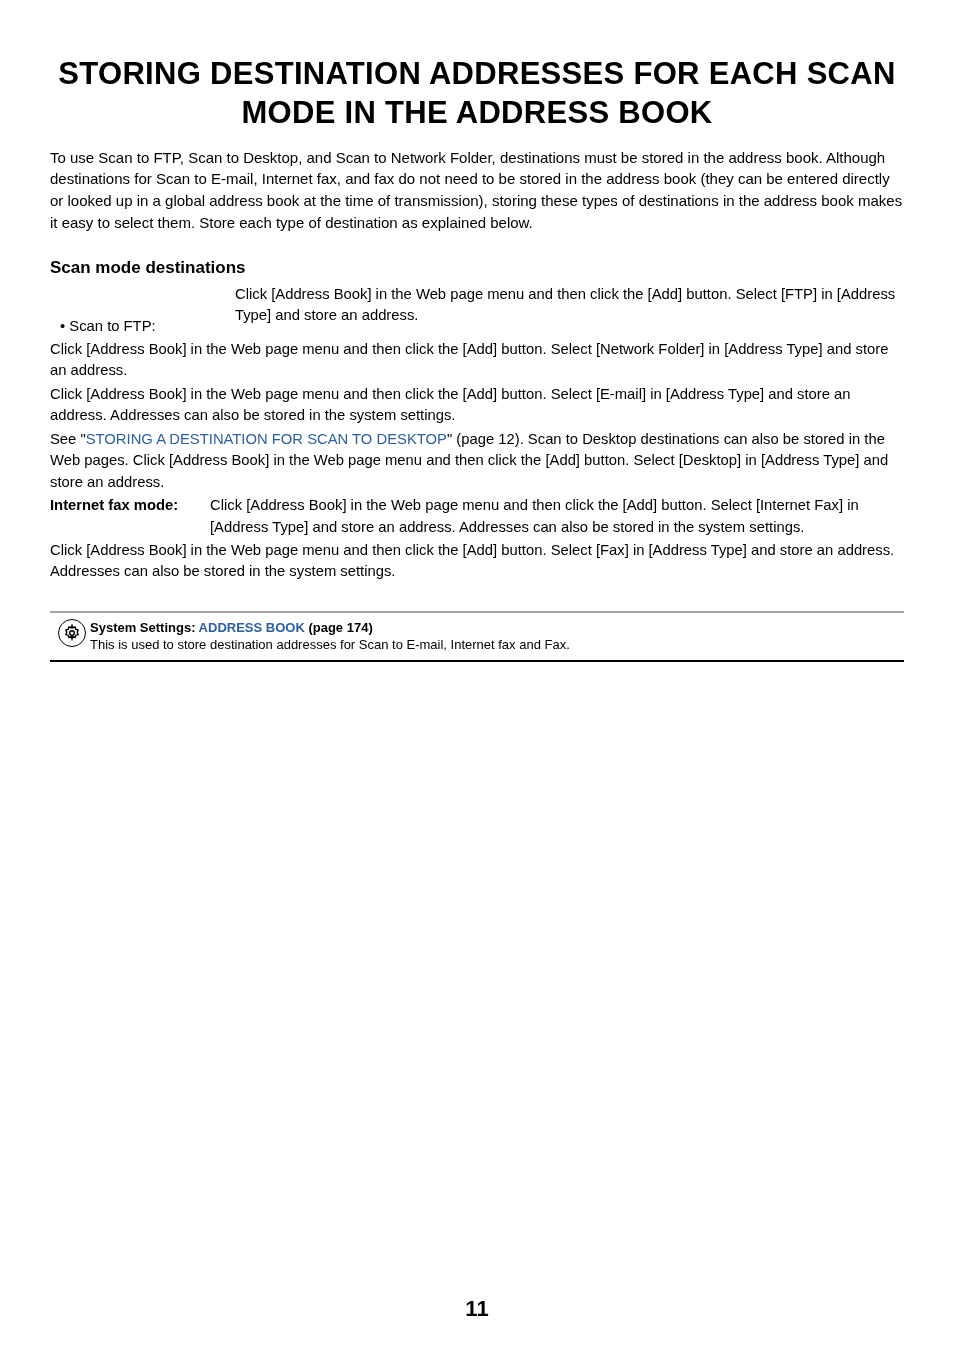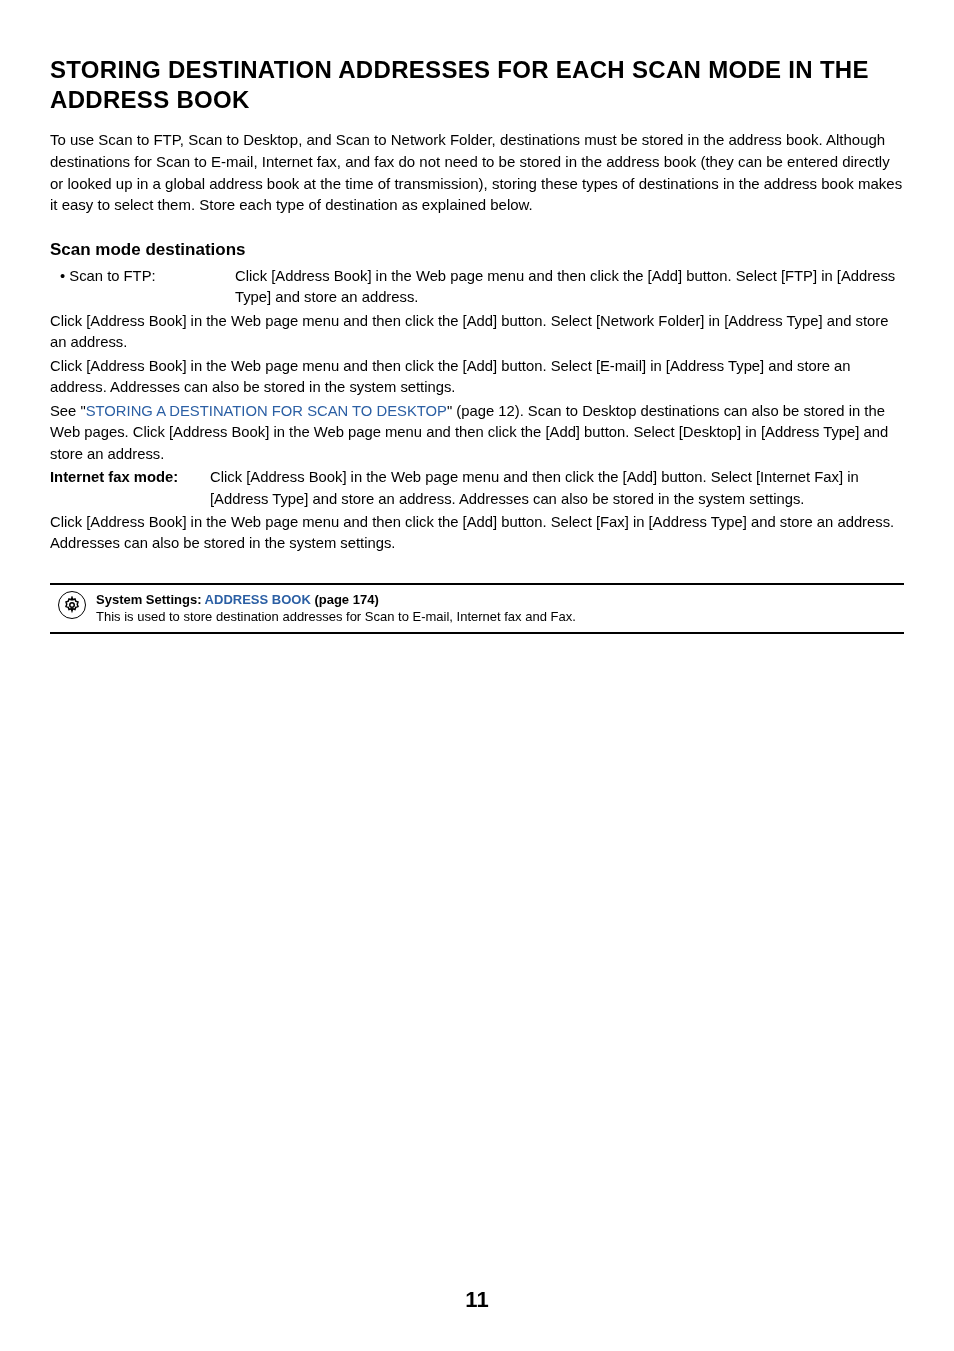"STORING DESTINATION ADDRESSES FOR EACH" h1 { font-size: 24px -> 31px; text-align: none -> center }
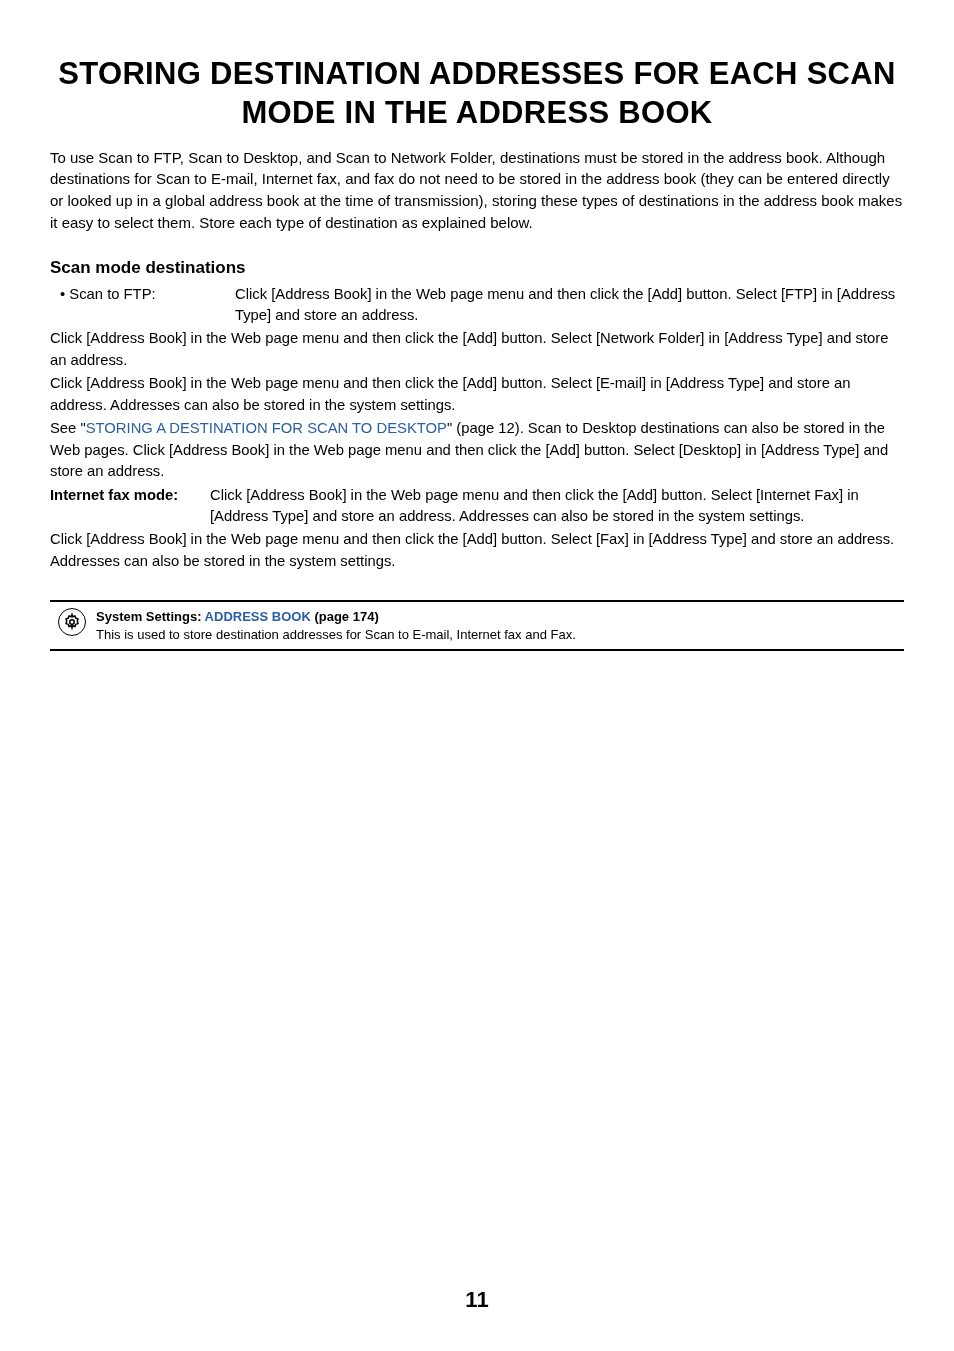"• Scan to FTP:" .item-label.w1 { margin-top: none -> 32px }
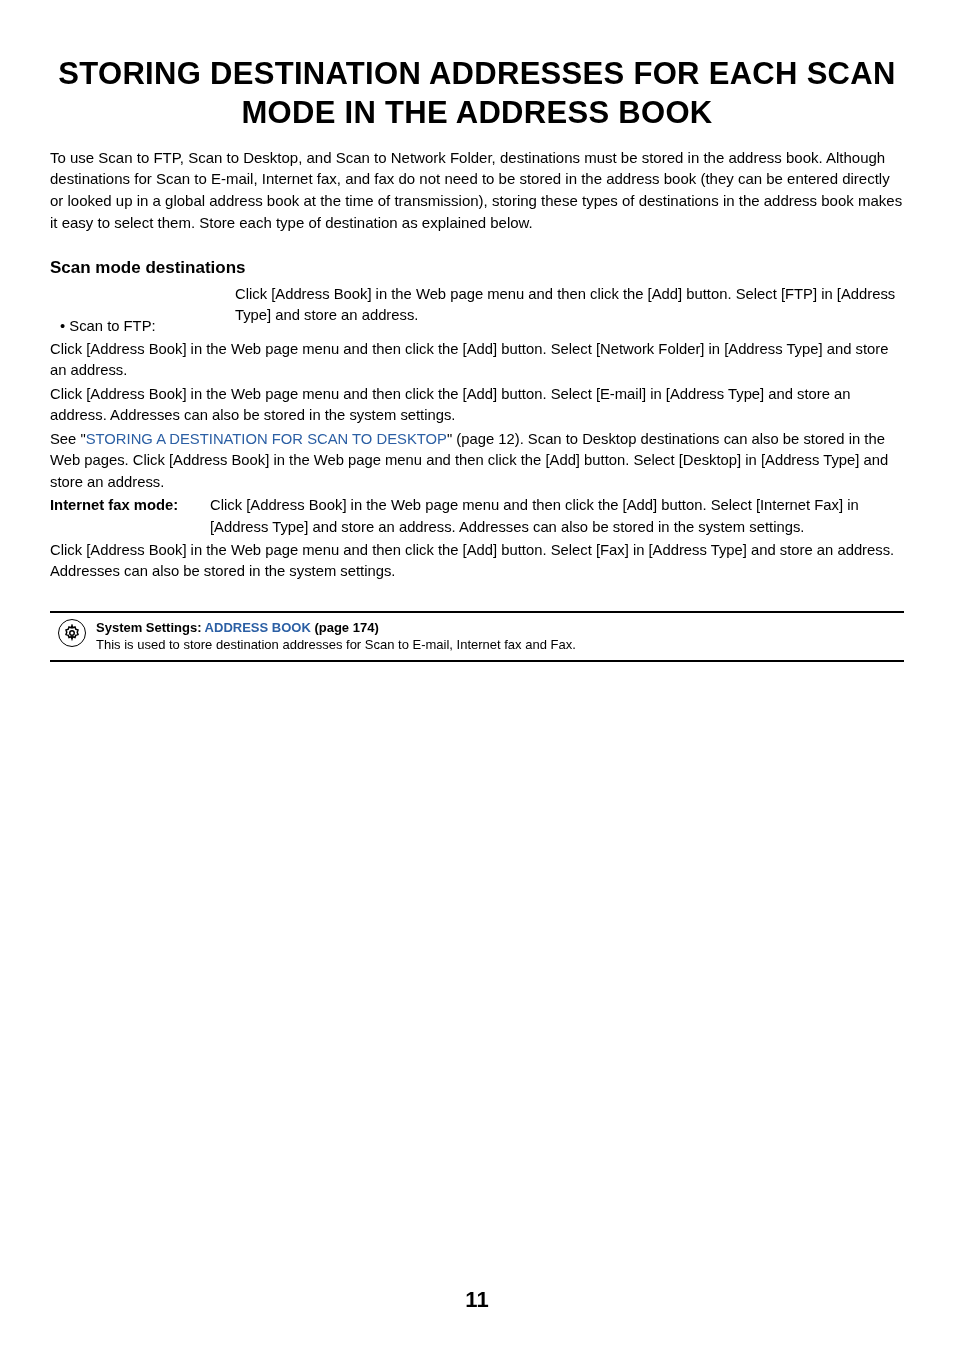"System Settings: ADDRESS BOOK (page" .note-box { border-top: 2px solid #000000 -> 2px solid #a3a3a3; gap: 10px -> 4px }
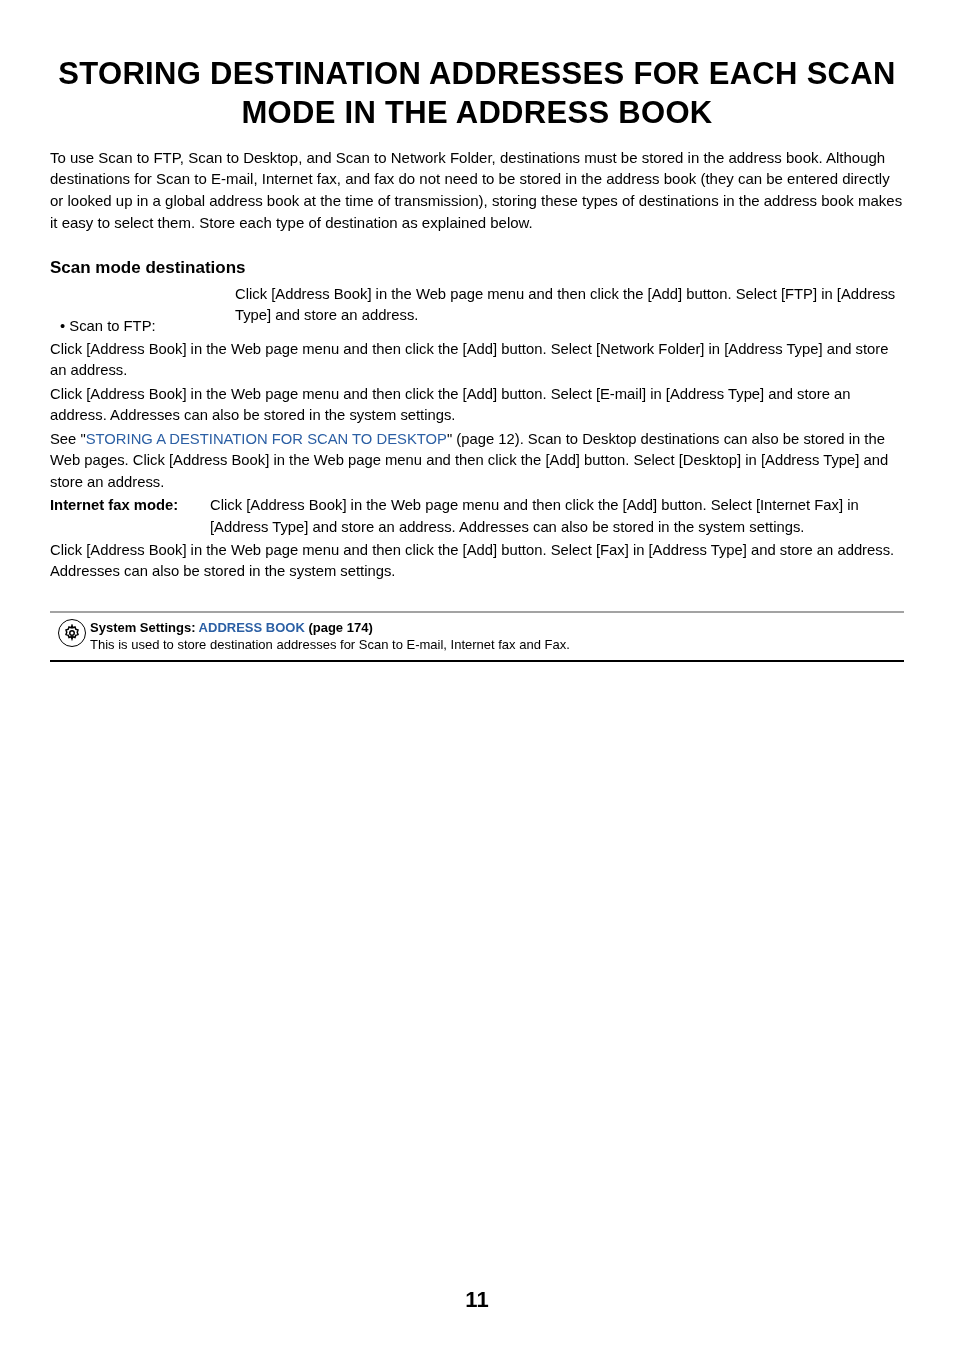"11" .pagenum { bottom: 38px -> 29px }
